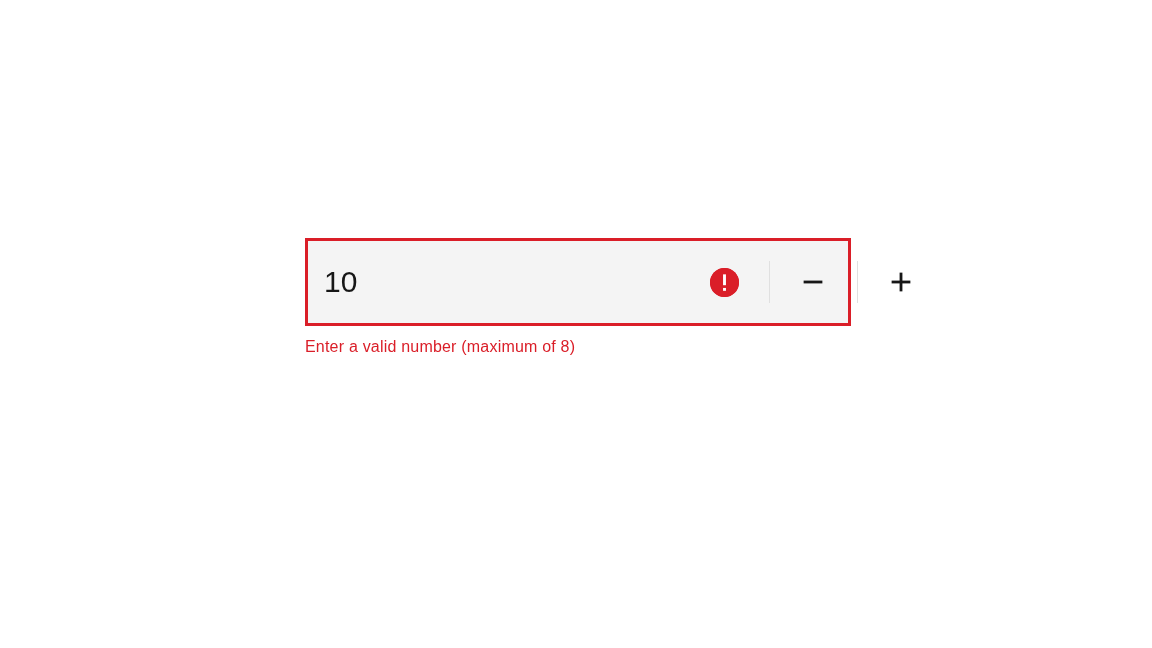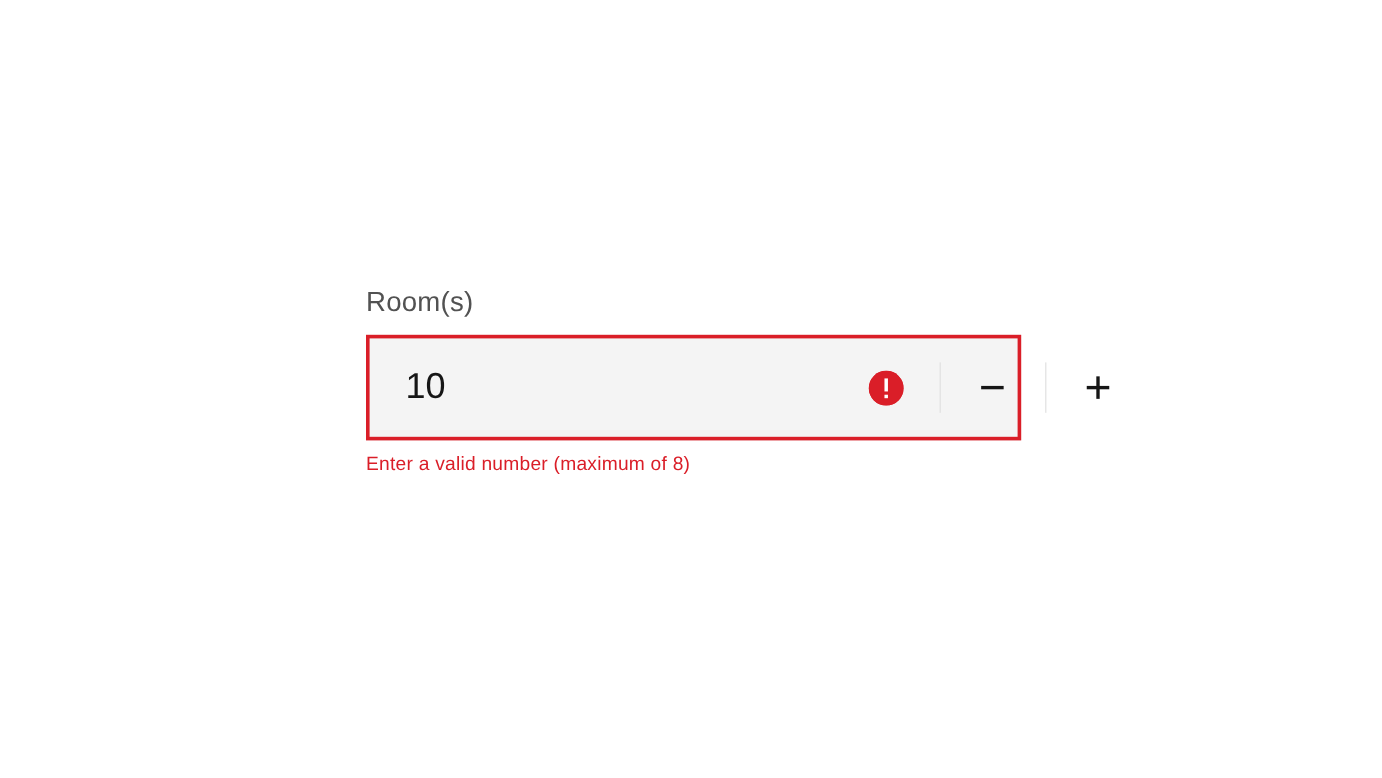"Room(s)" div.label { html: <div>Room(s)</div> -> none }
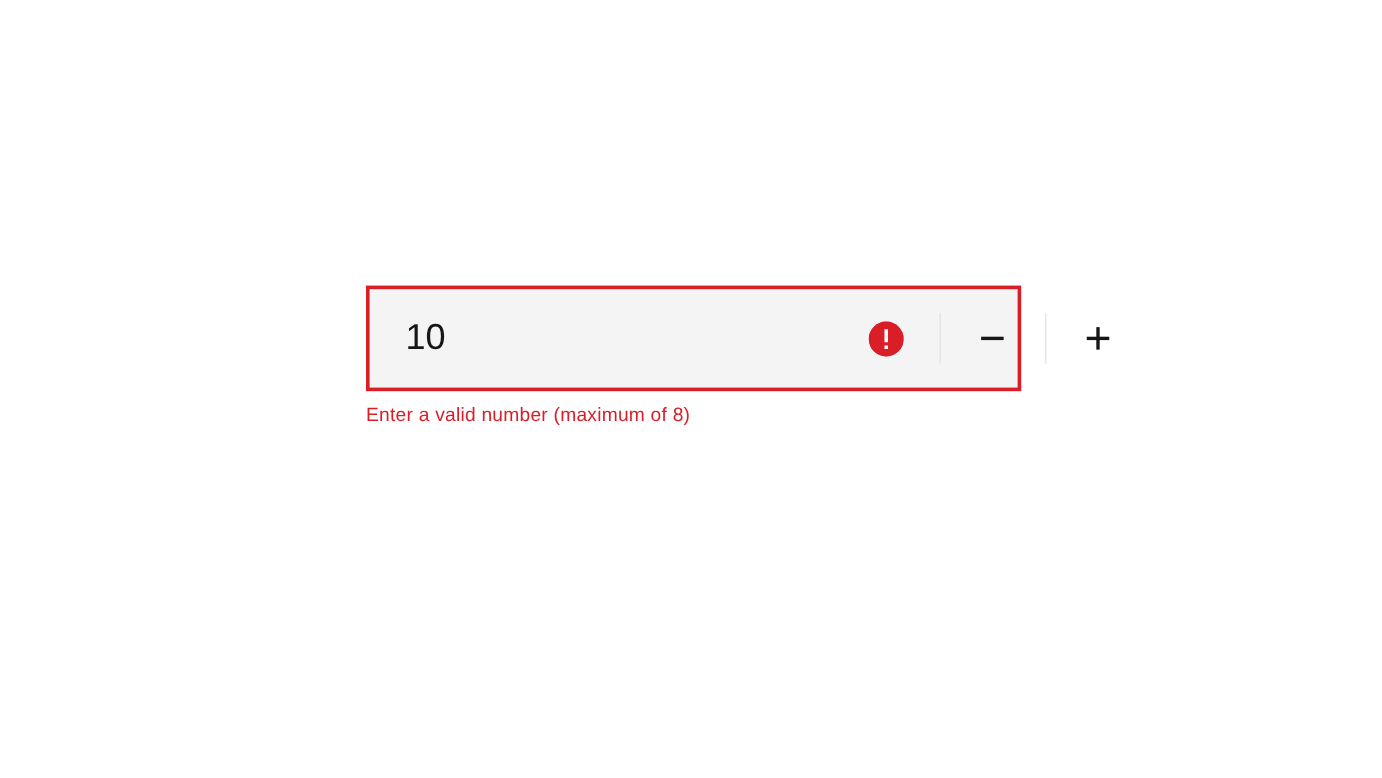"10" .stepper-input { padding-left: 30px -> 16px }
